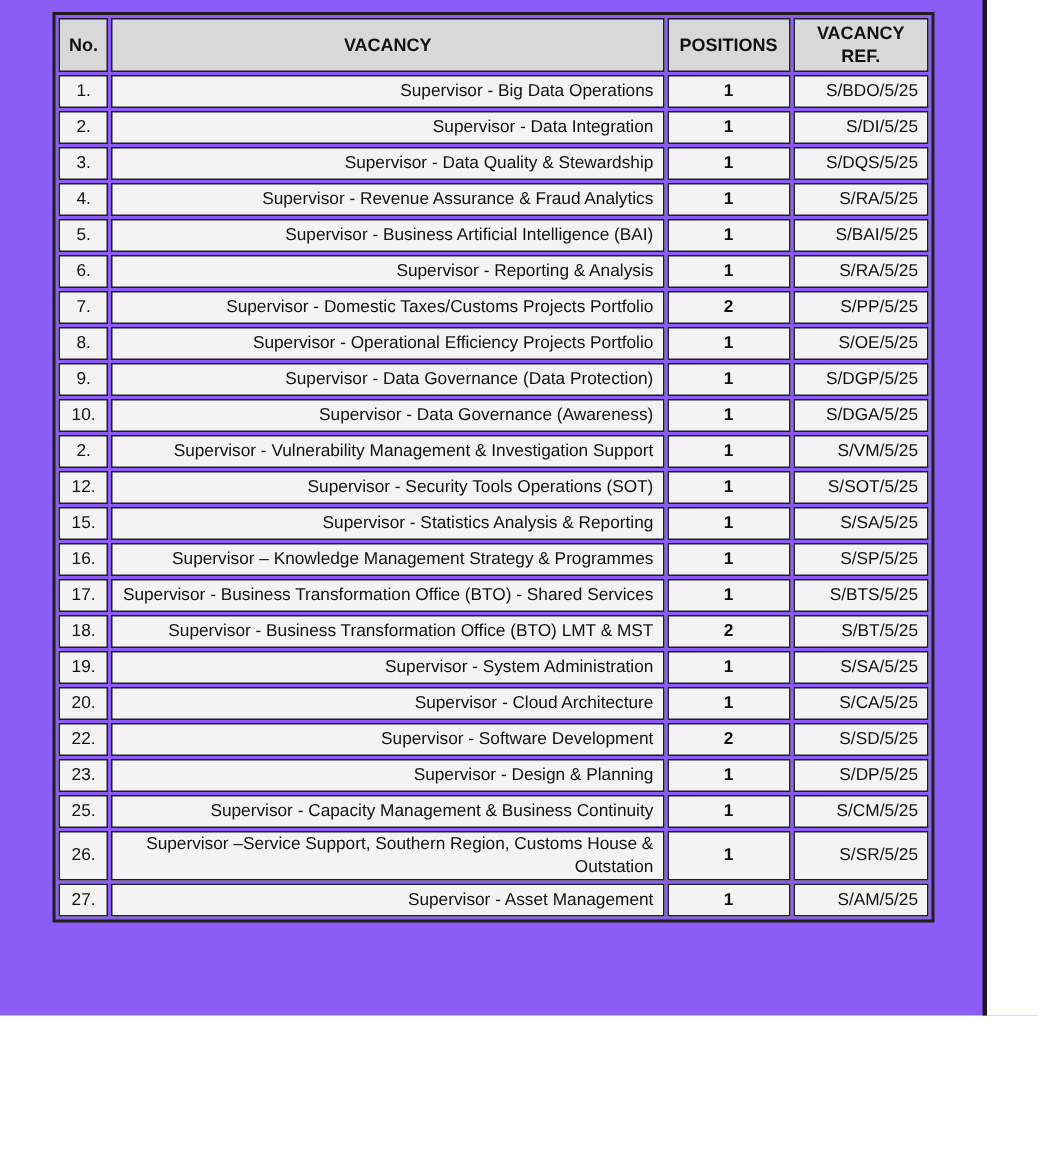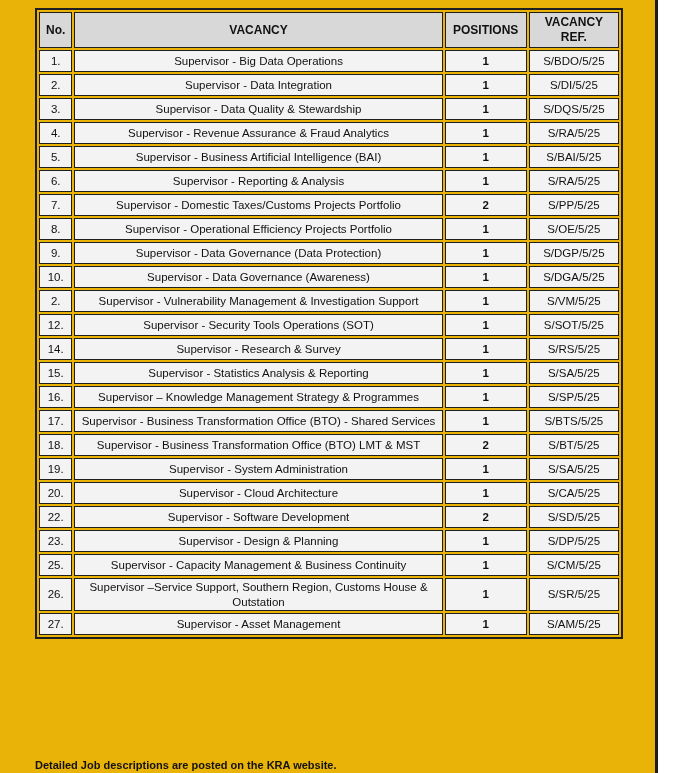"No." .page { background: #eab308 -> #8b5cf6; height: 773px -> 677px }
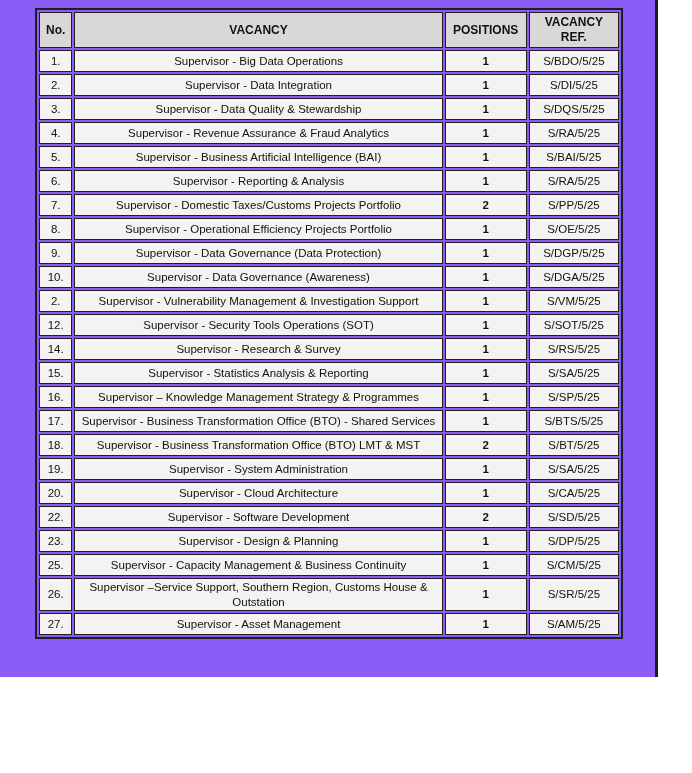"Supervisor - Big Data Operations" td.col-vacancy { text-align: center -> right }
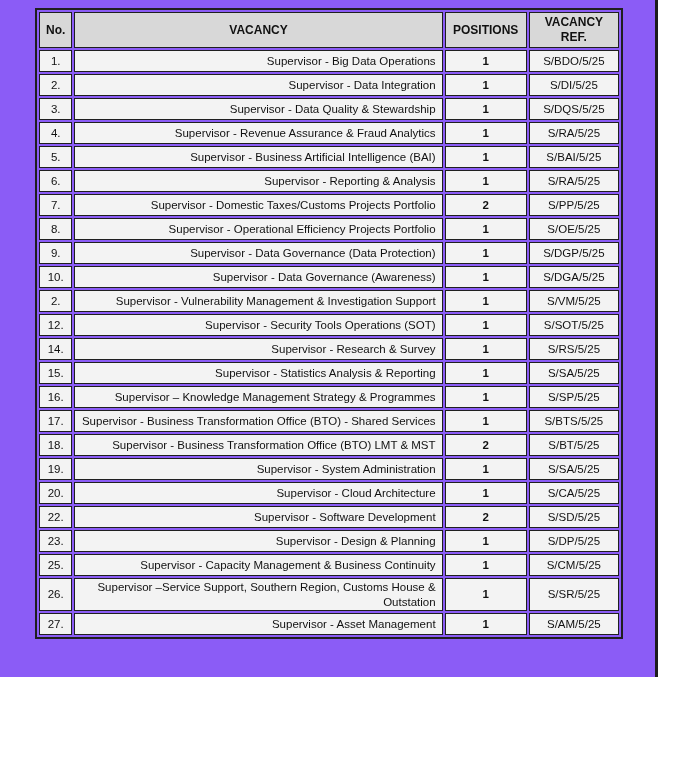"S/BDO/5/25" td.col-ref { text-align: center -> right }
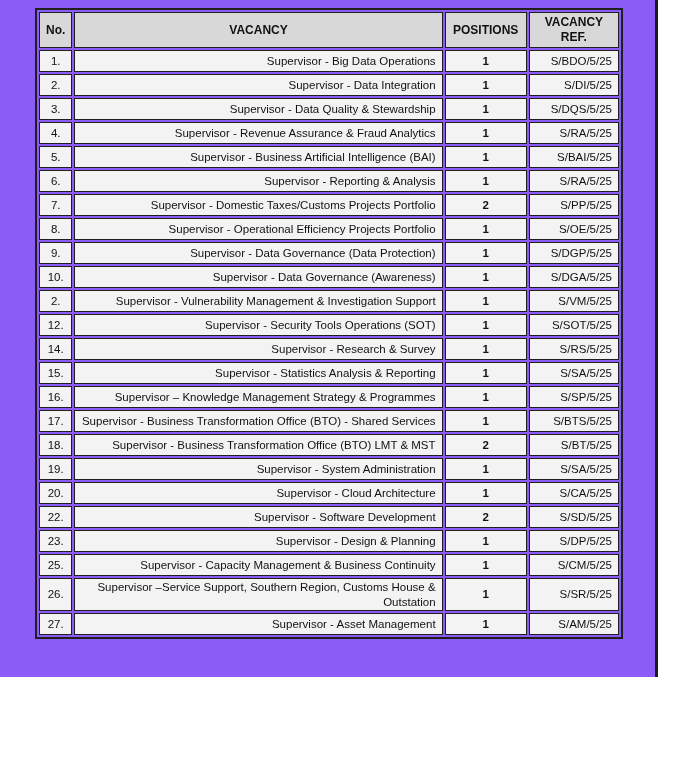"14." tr { html: <tr> <td>14.</td> <td>Supervisor - Research &amp; Survey</td> <td>1</td> <td>S/RS/5/25</td> </tr> -> none }
